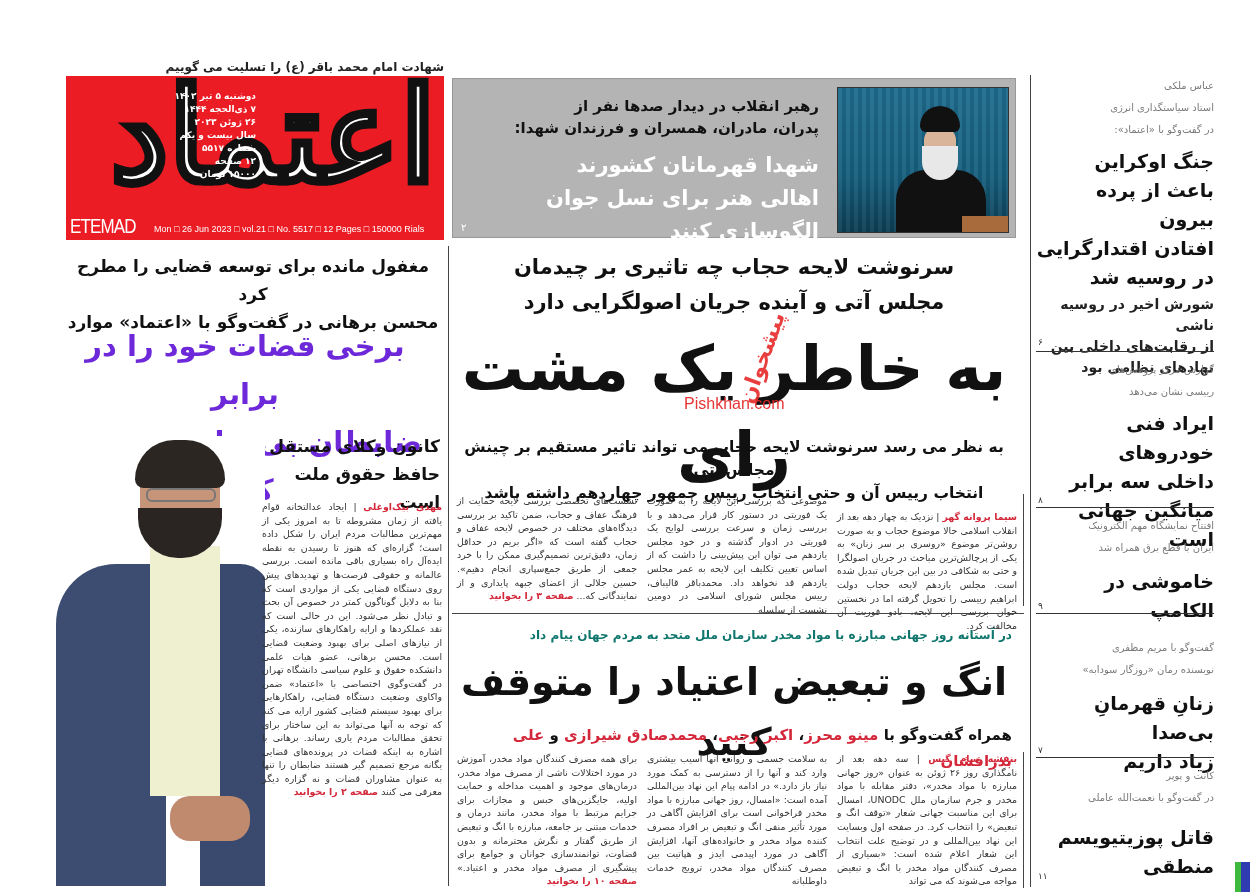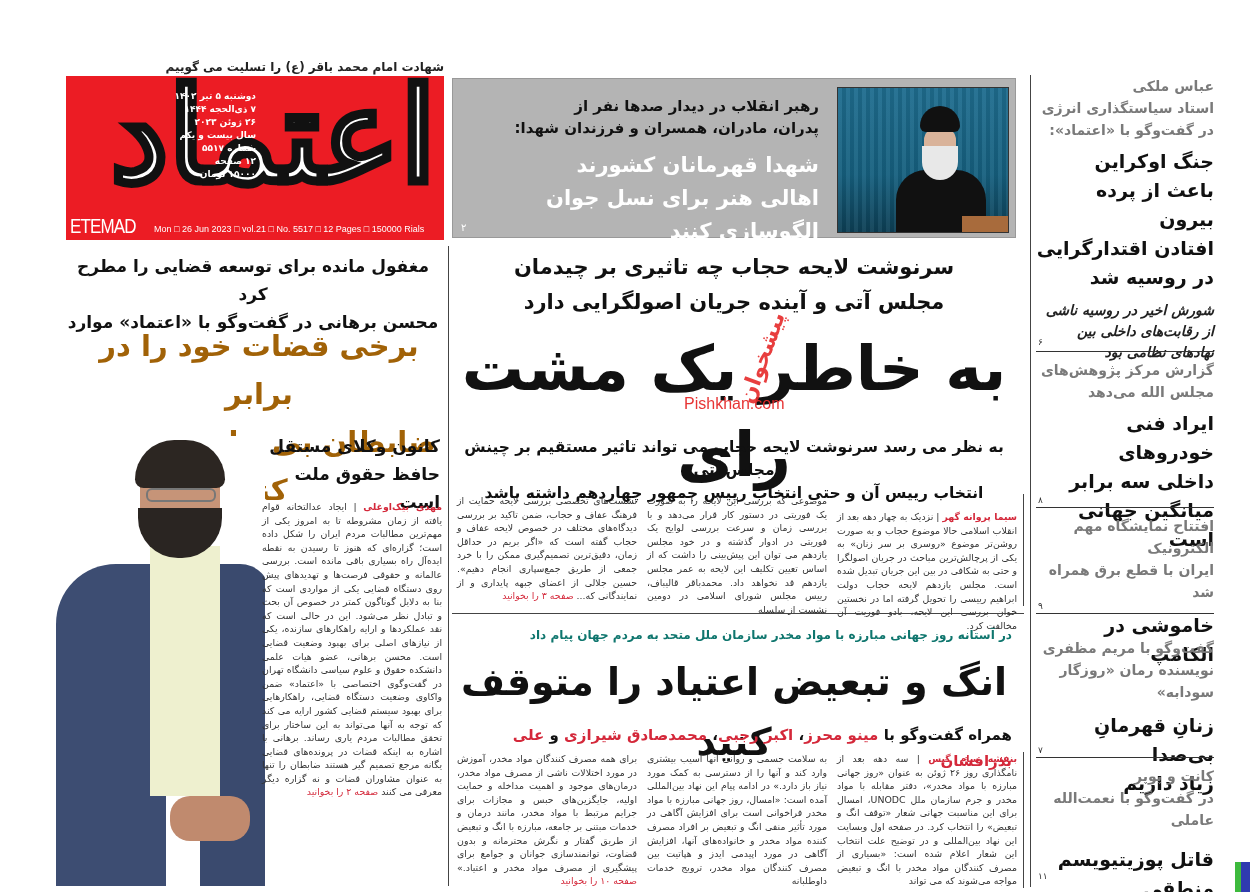"عباس ملکی" .rc-sup { font-size: 14px -> 10px; font-weight: bold -> normal }
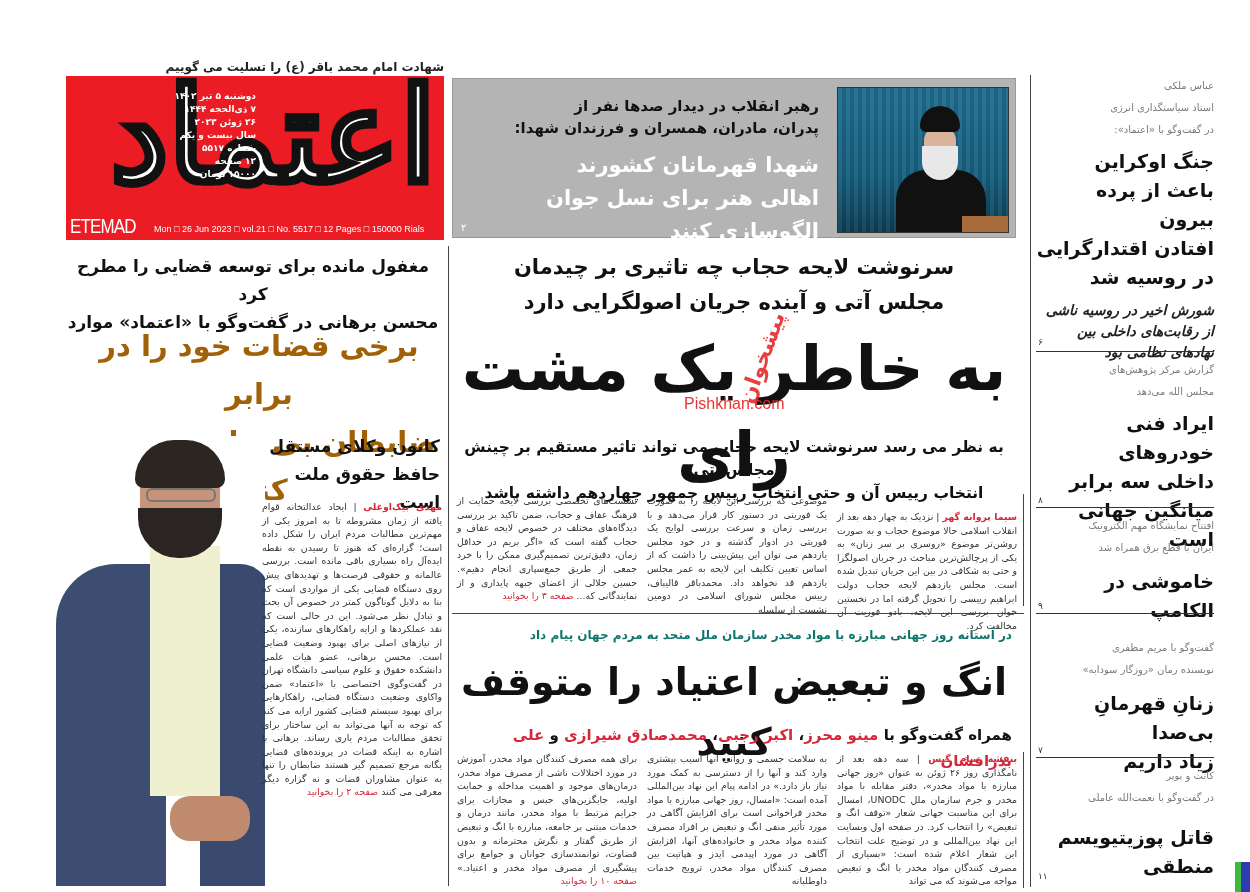"شورش اخیر در روسیه ناشی" div.rc-sub { font-style: italic -> none; margin-top: 8px -> 2px }
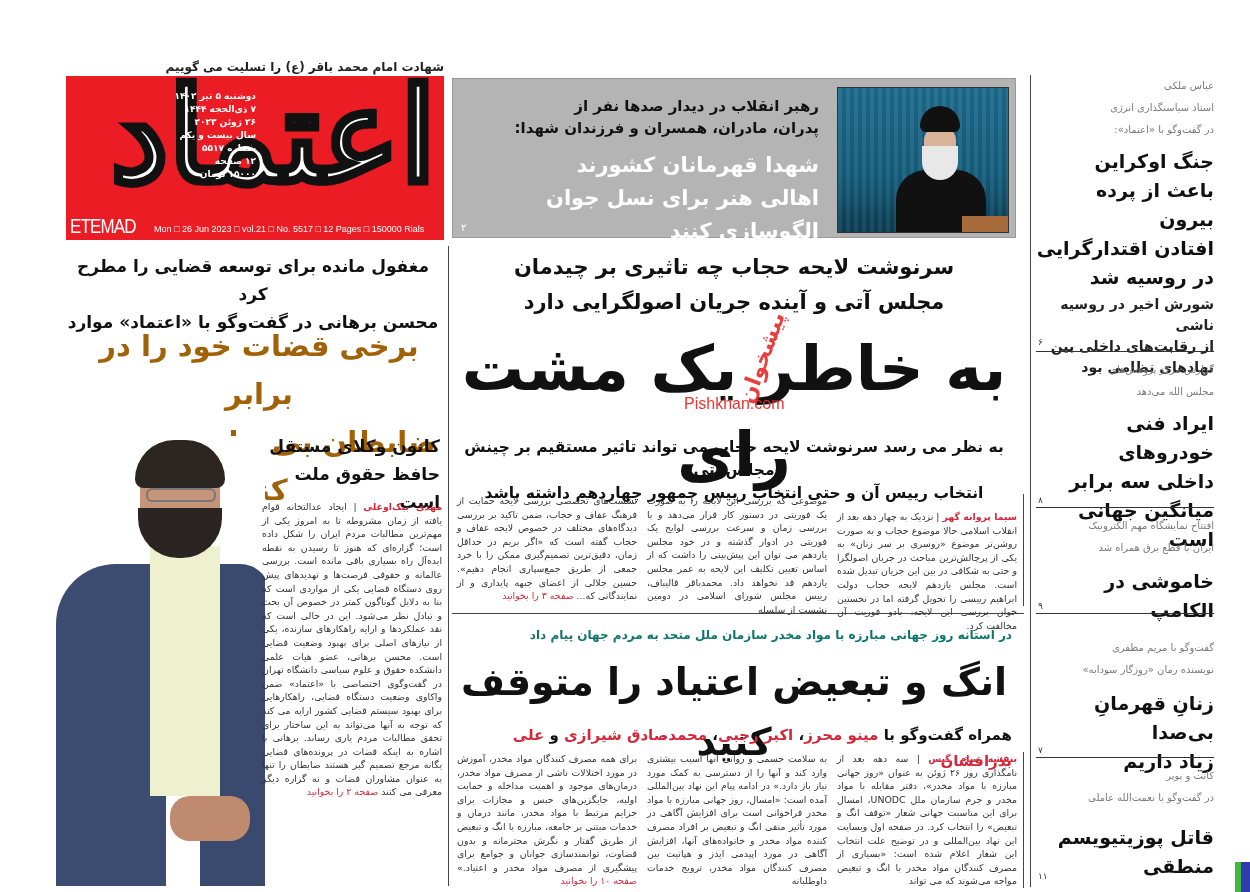"برخی قضات خود را در" #left-title { color: #a16207 -> #6d28d9; left: 72px -> 58px }
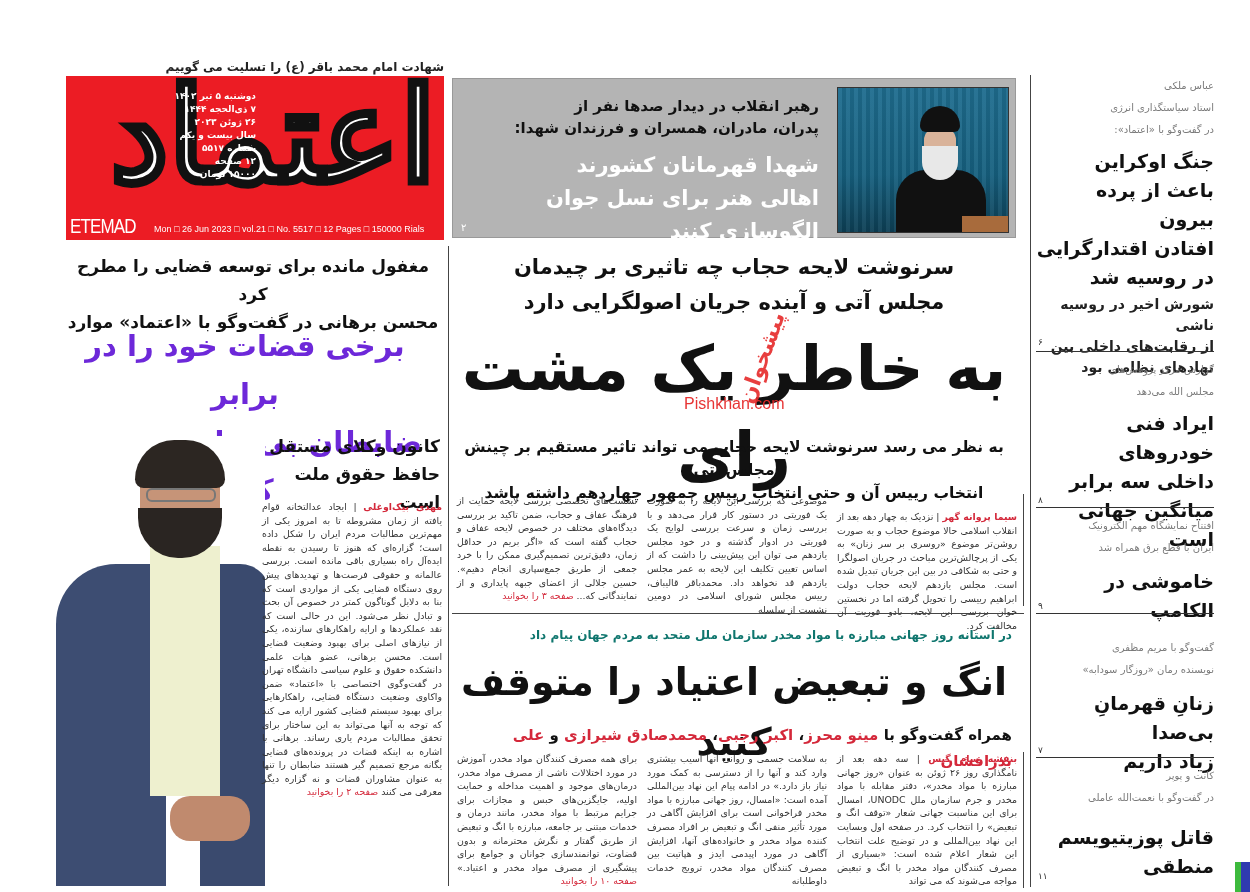"مجلس الله می‌دهد" div { text: مجلس الله -> رییسی نشان }
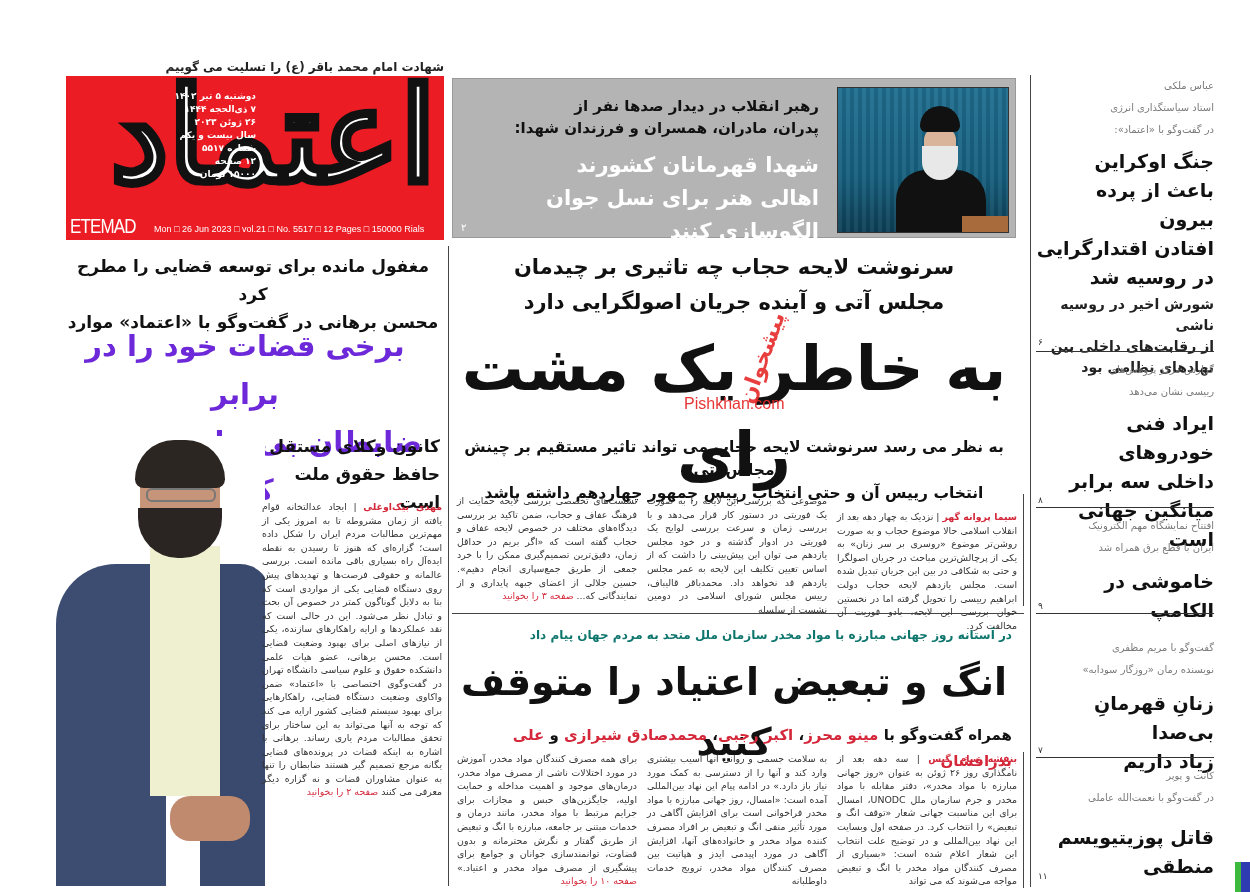"صفحه ۳ را بخوانید" .cont { font-weight: normal -> bold }
